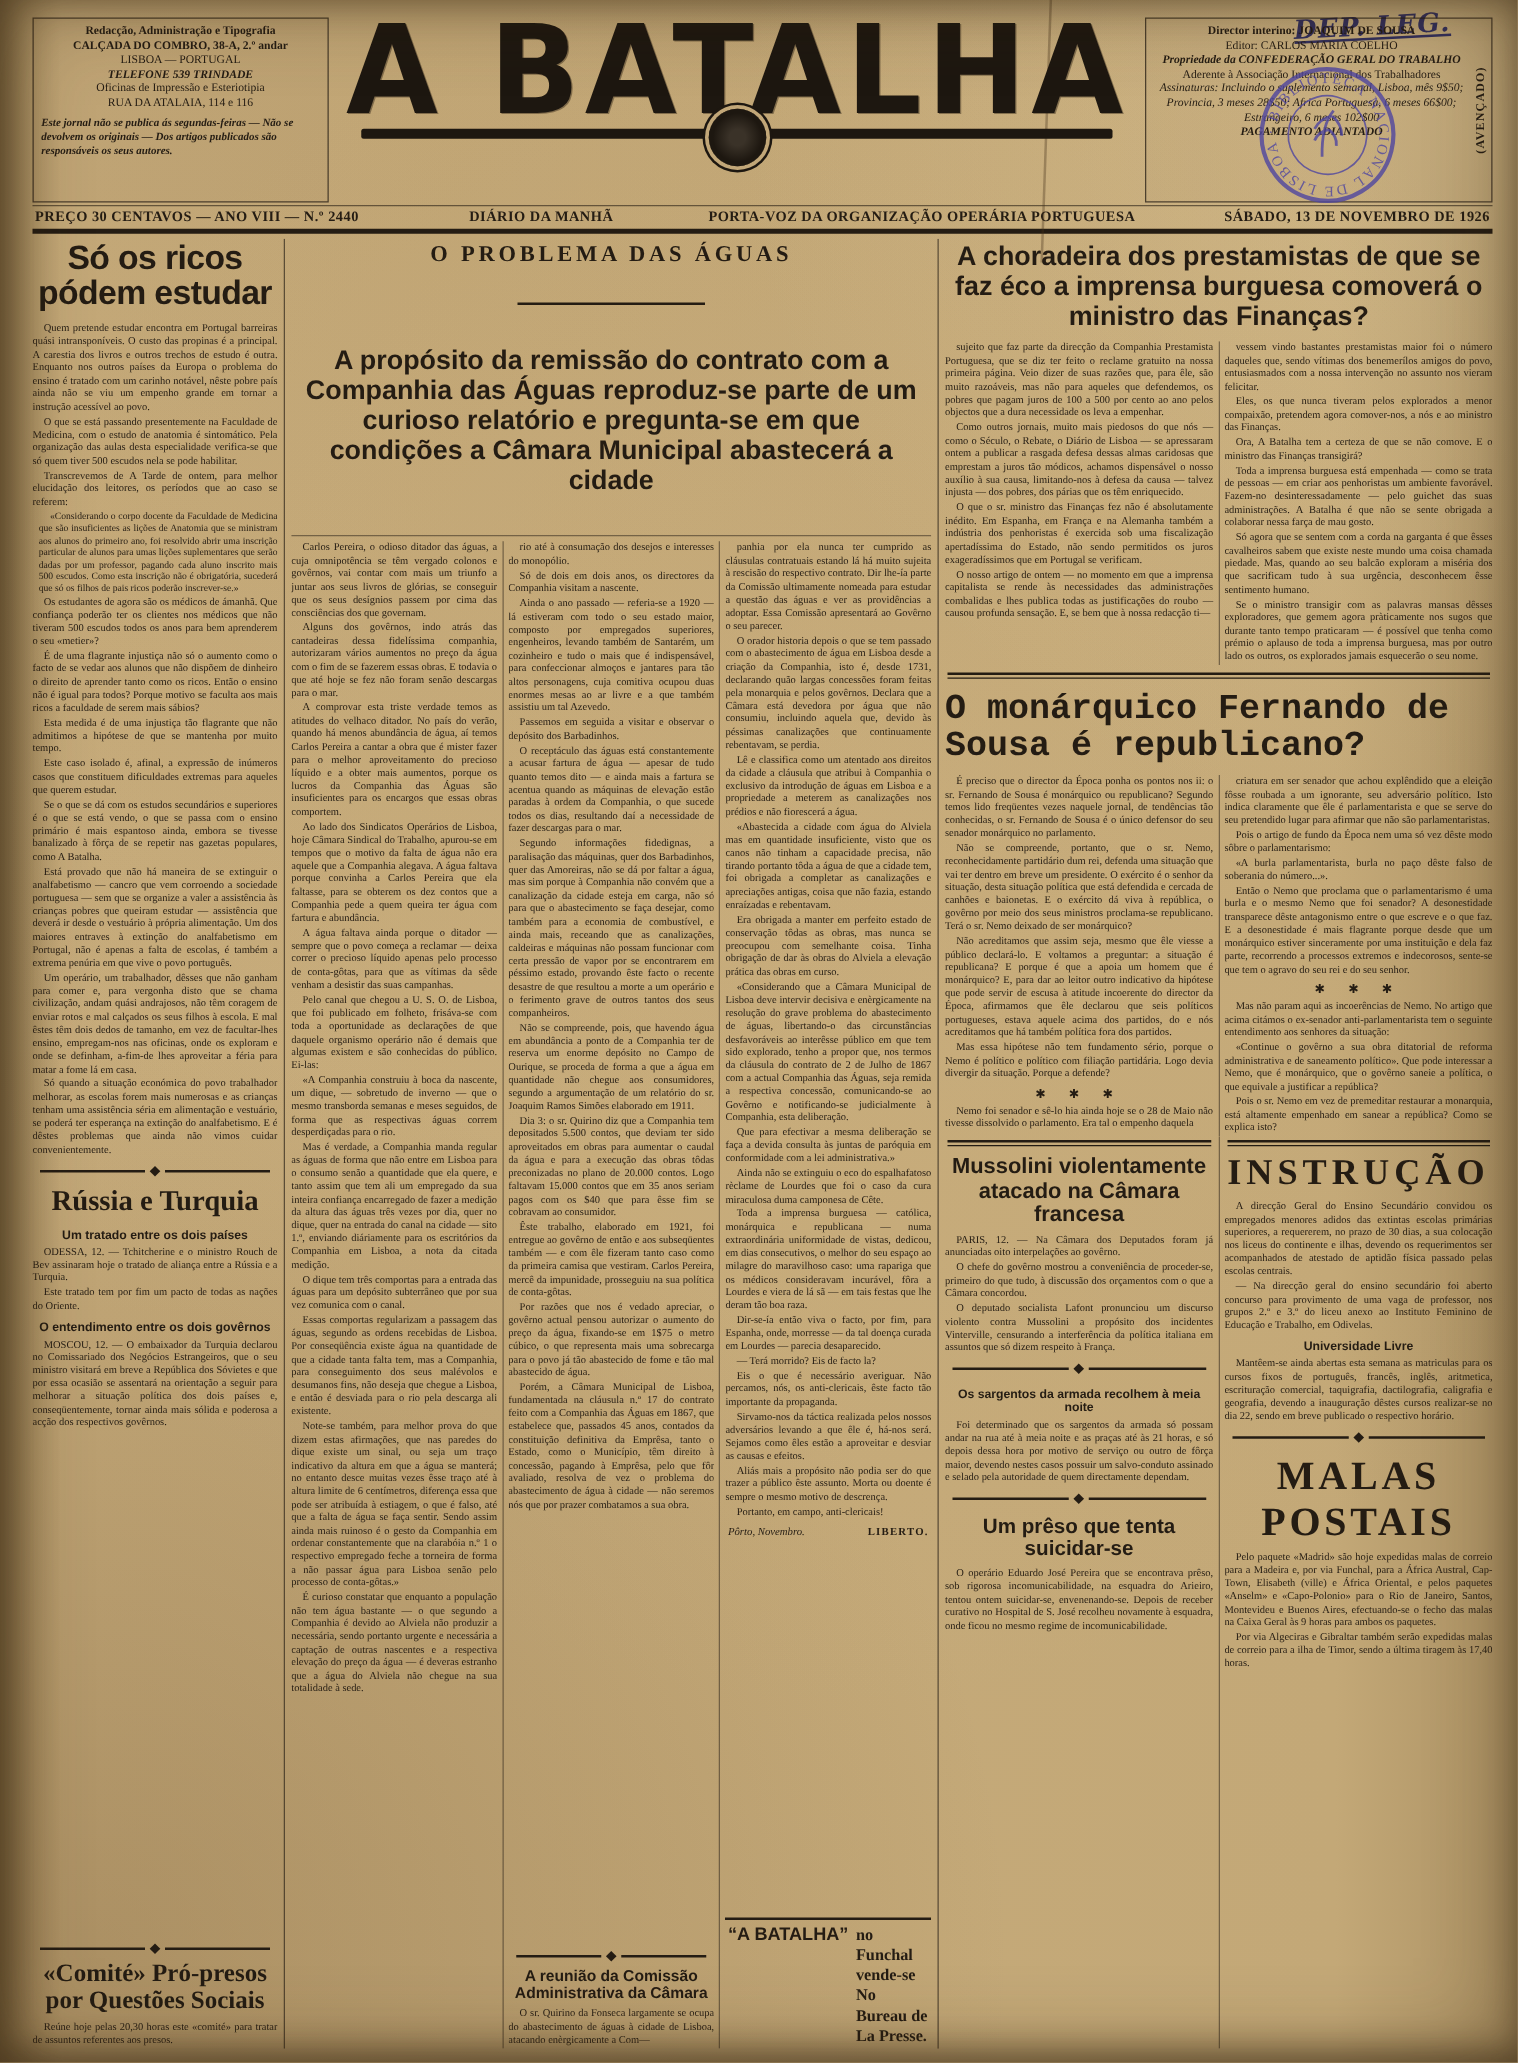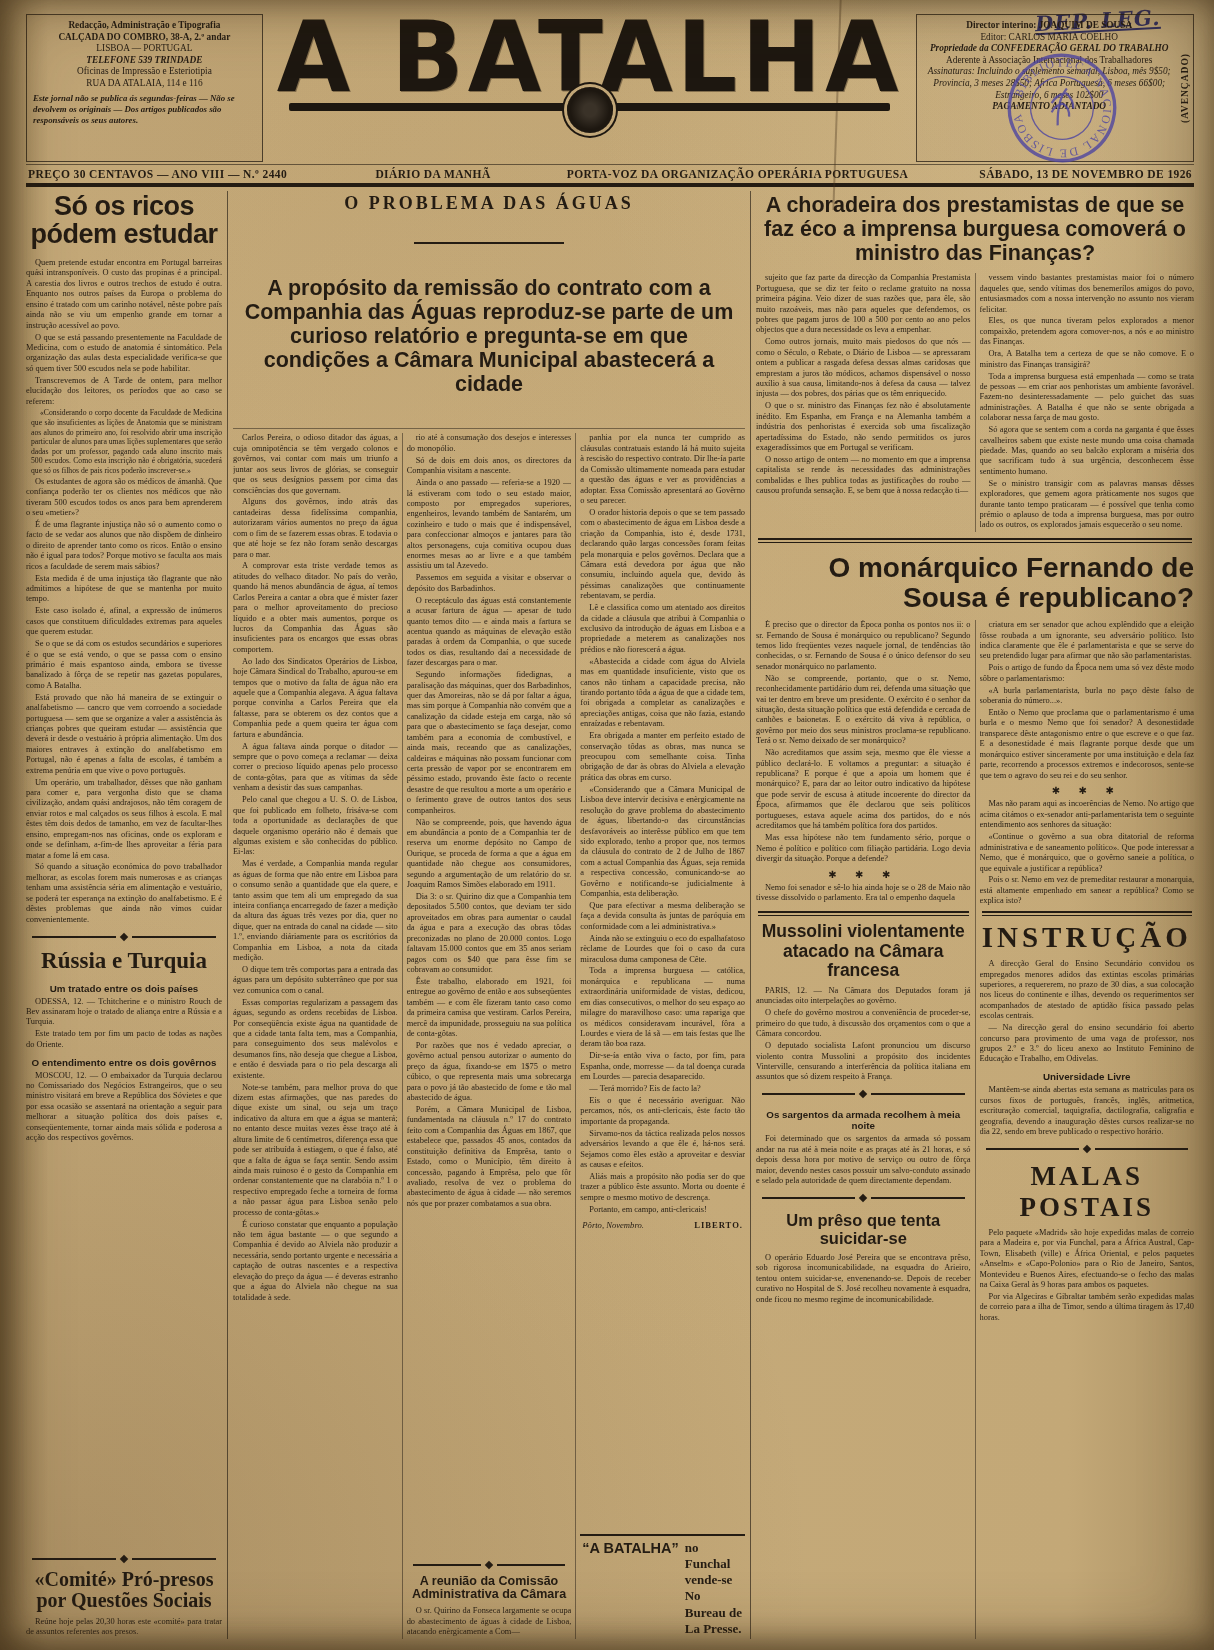"O monárquico Fernando de Sousa" .hl-fernando { font-family: Liberation Sans, sans-serif -> Liberation Mono, monospace; text-align: right -> left }
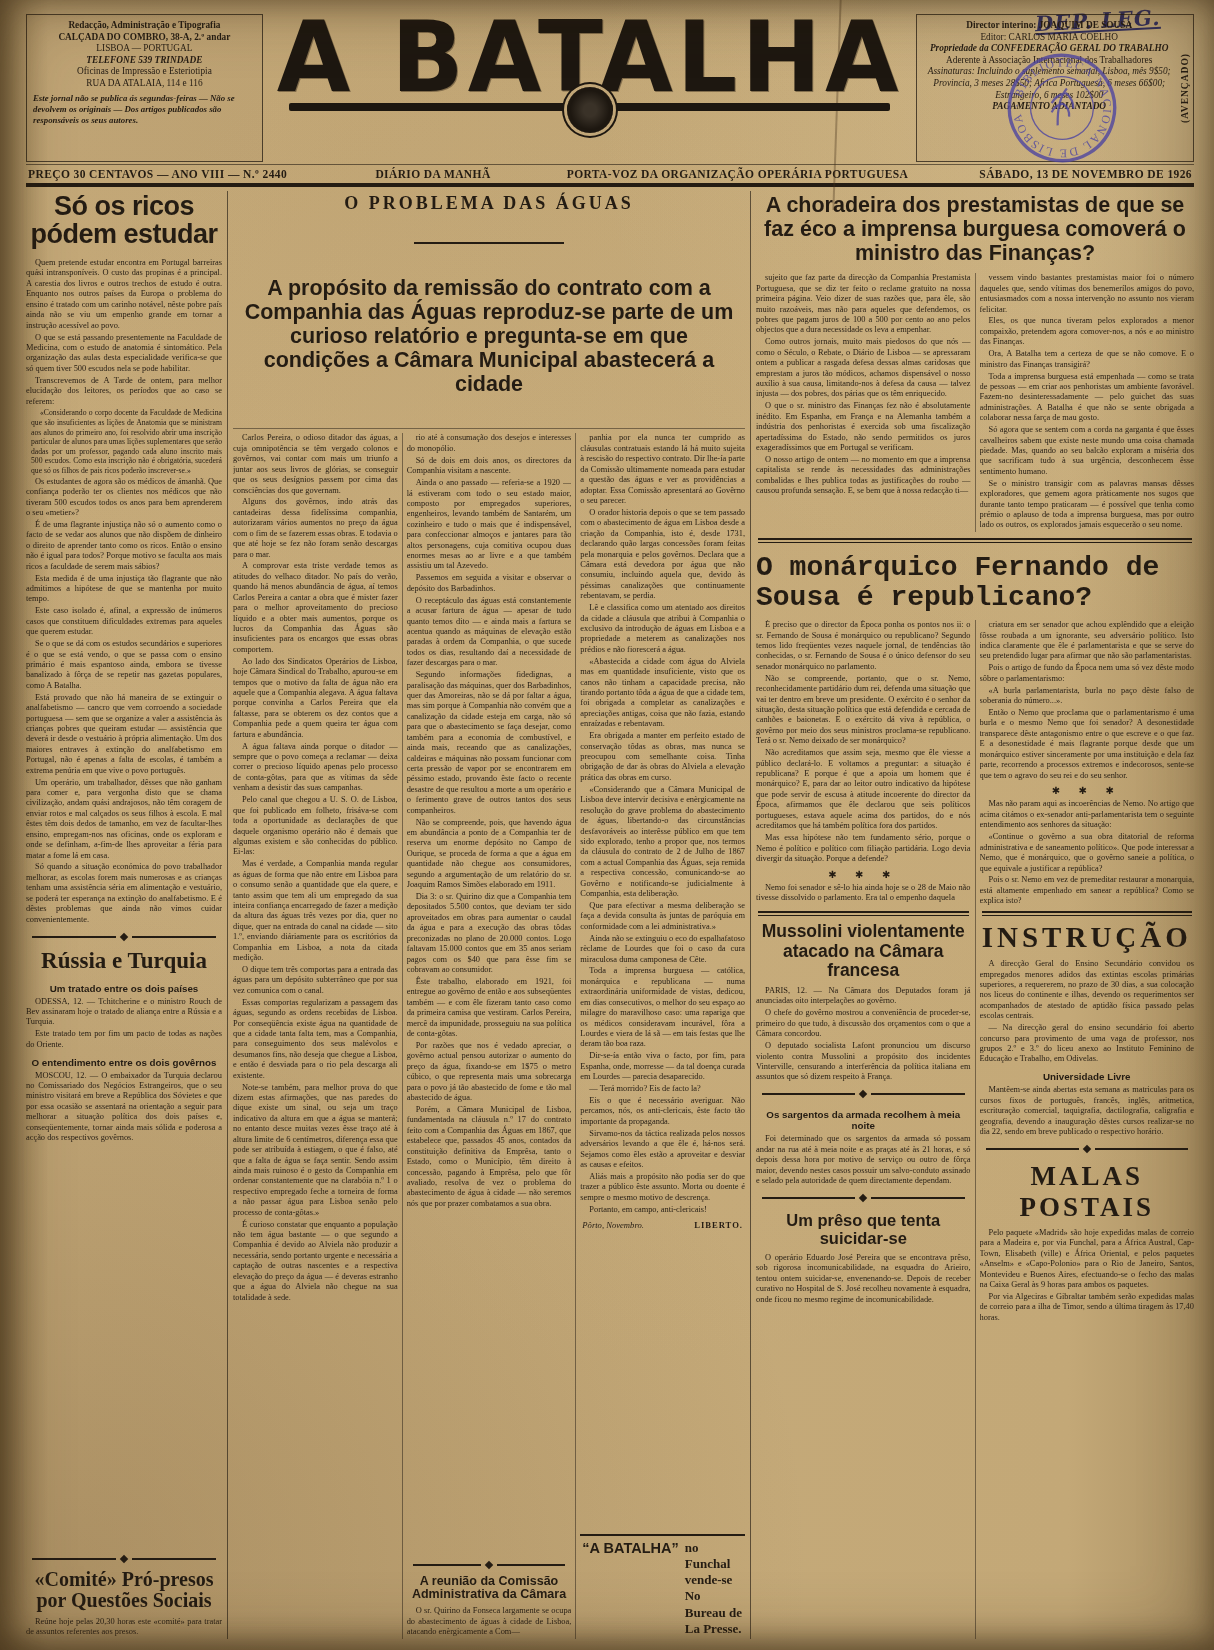"«A Companhia construiu à boca" p.para { html: none -> <p>«A Companhia construiu à boca da nascente, um dique, — sobretudo de inverno — que o mesmo transborda semanas e meses seguidos, de forma que as respectivas águas correm desperdiçadas para o rio.</p> }
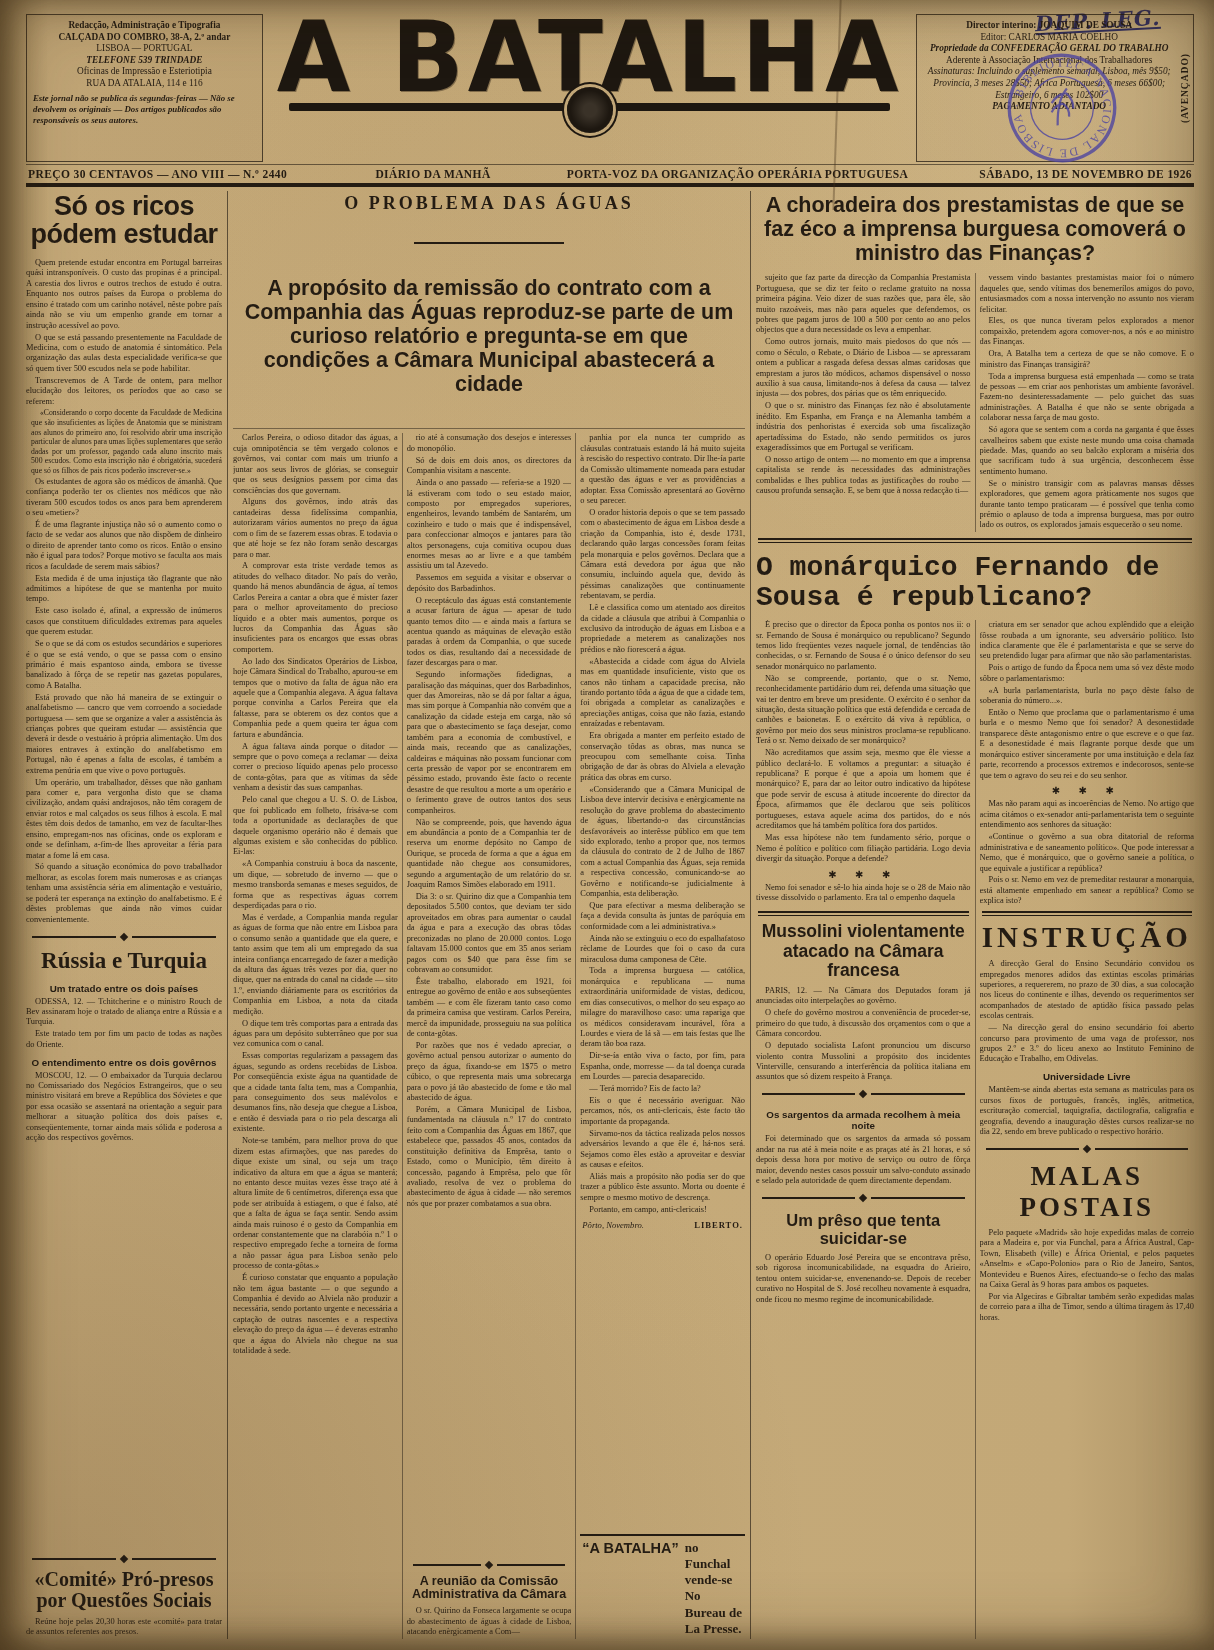"MALAS POSTAIS" .big-title.malas { font-size: 27px -> 32px }
